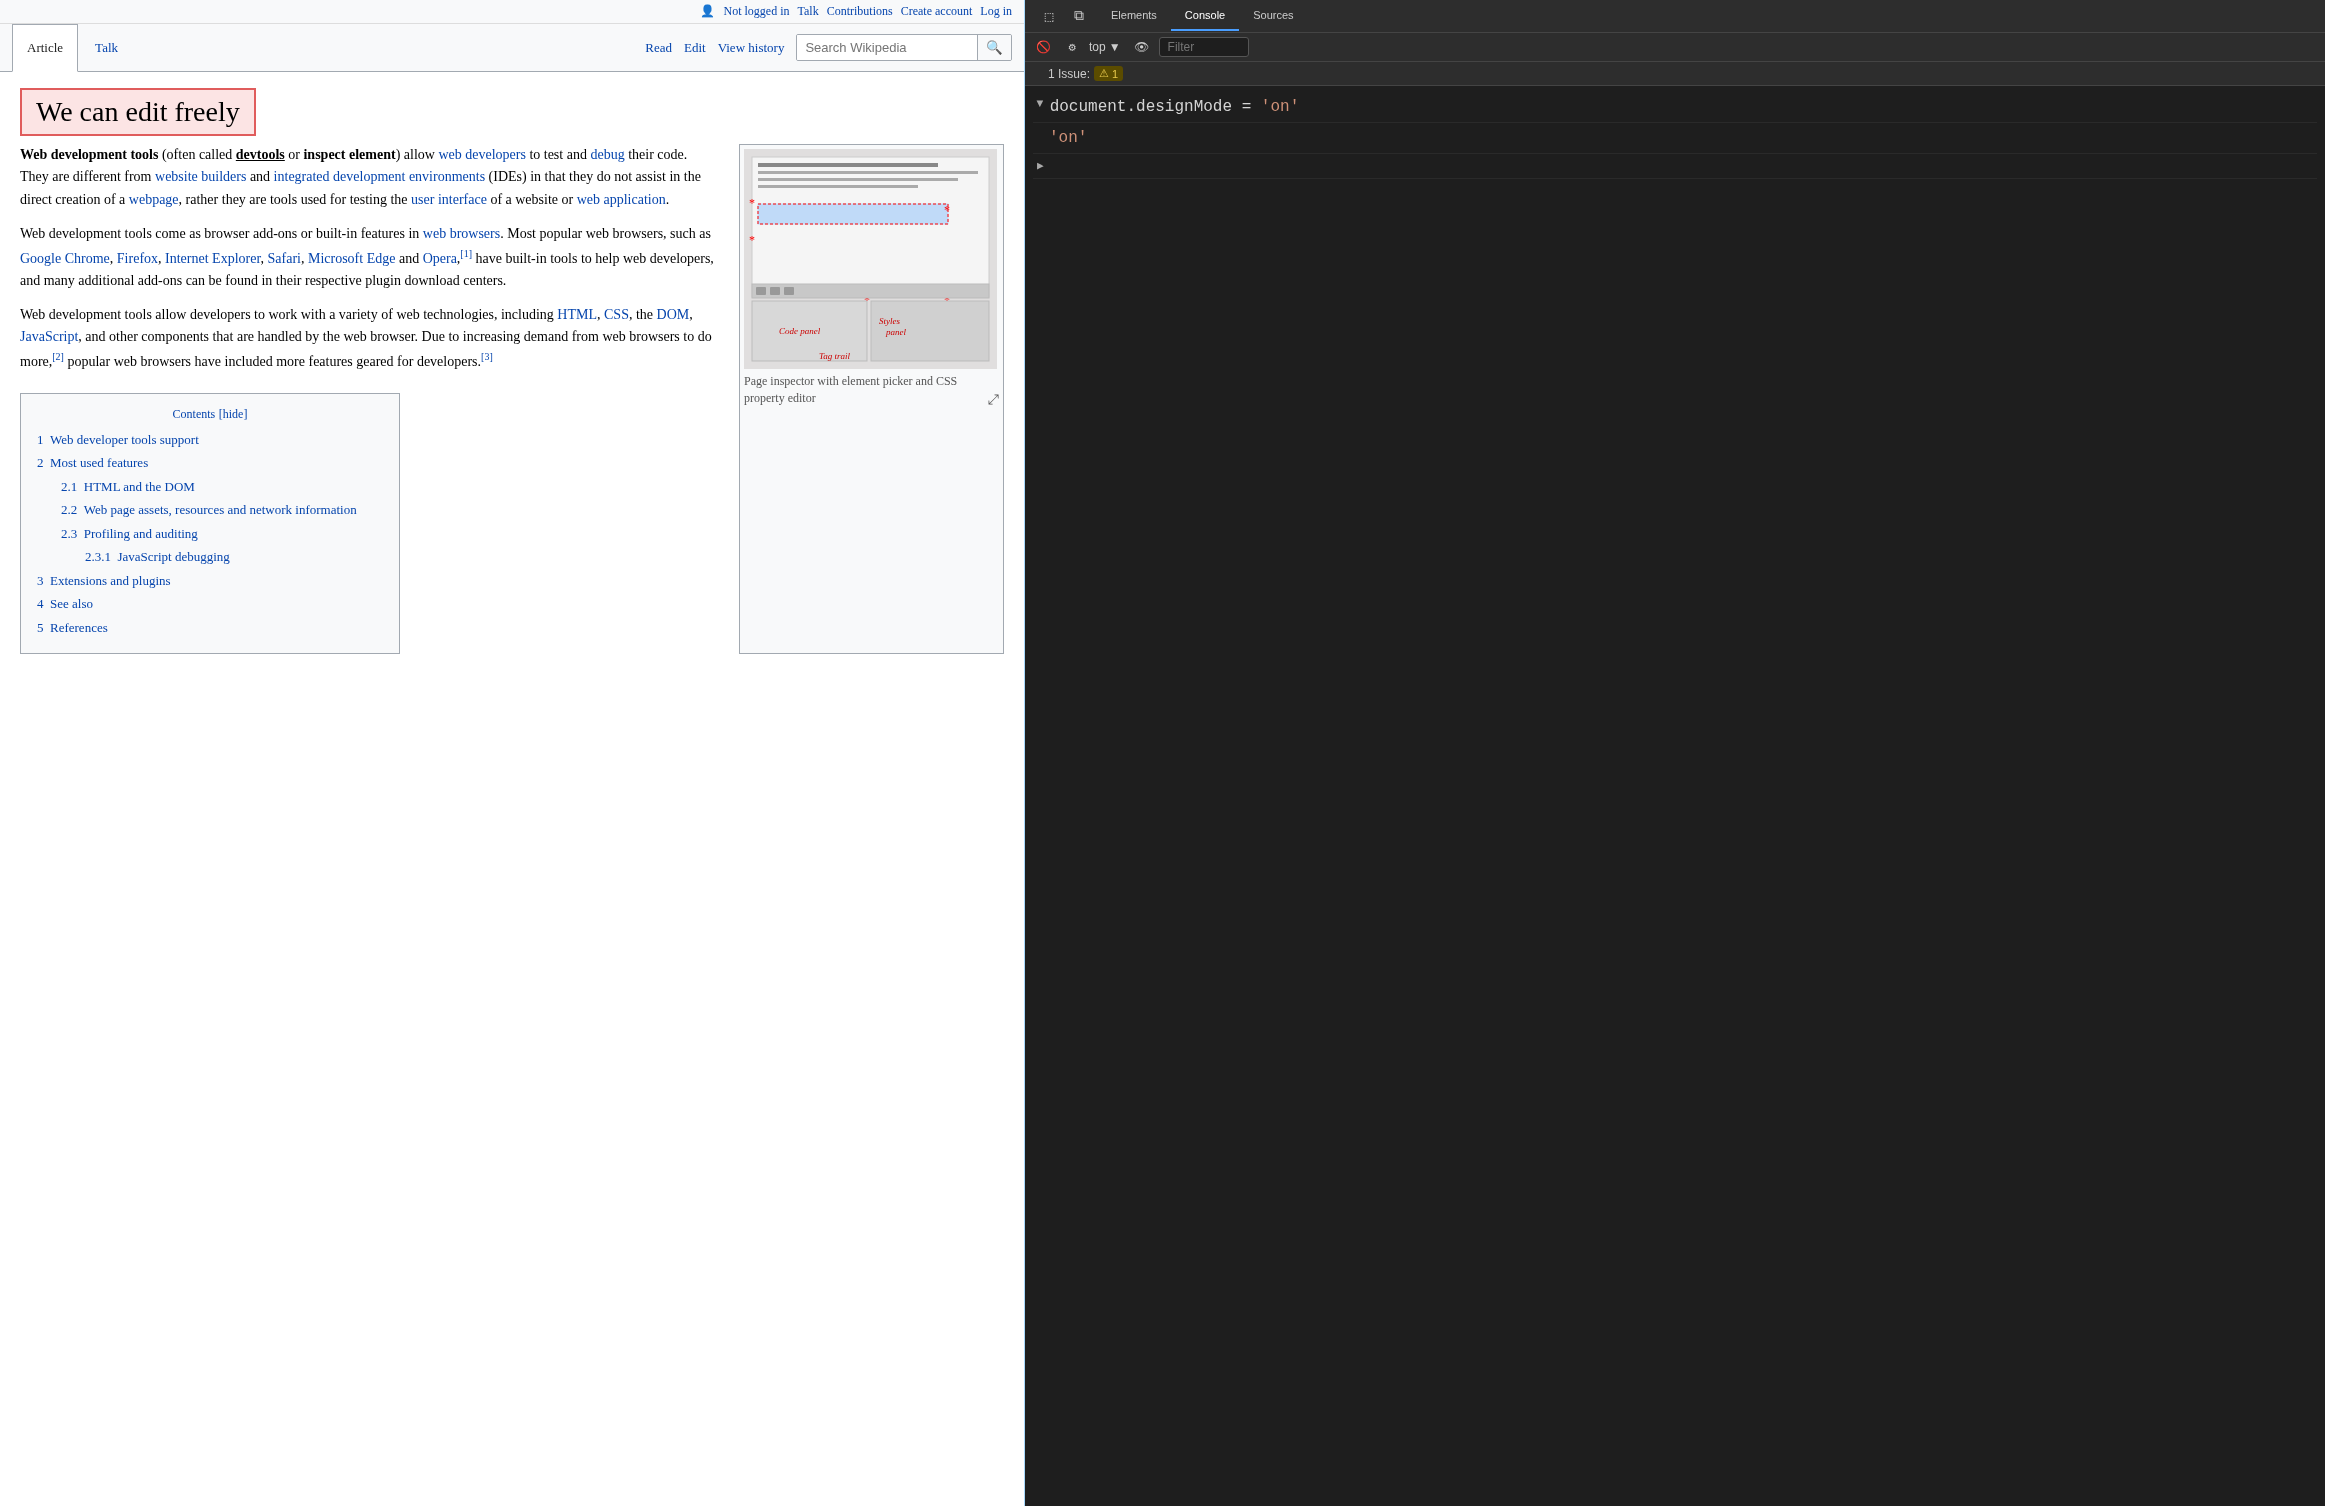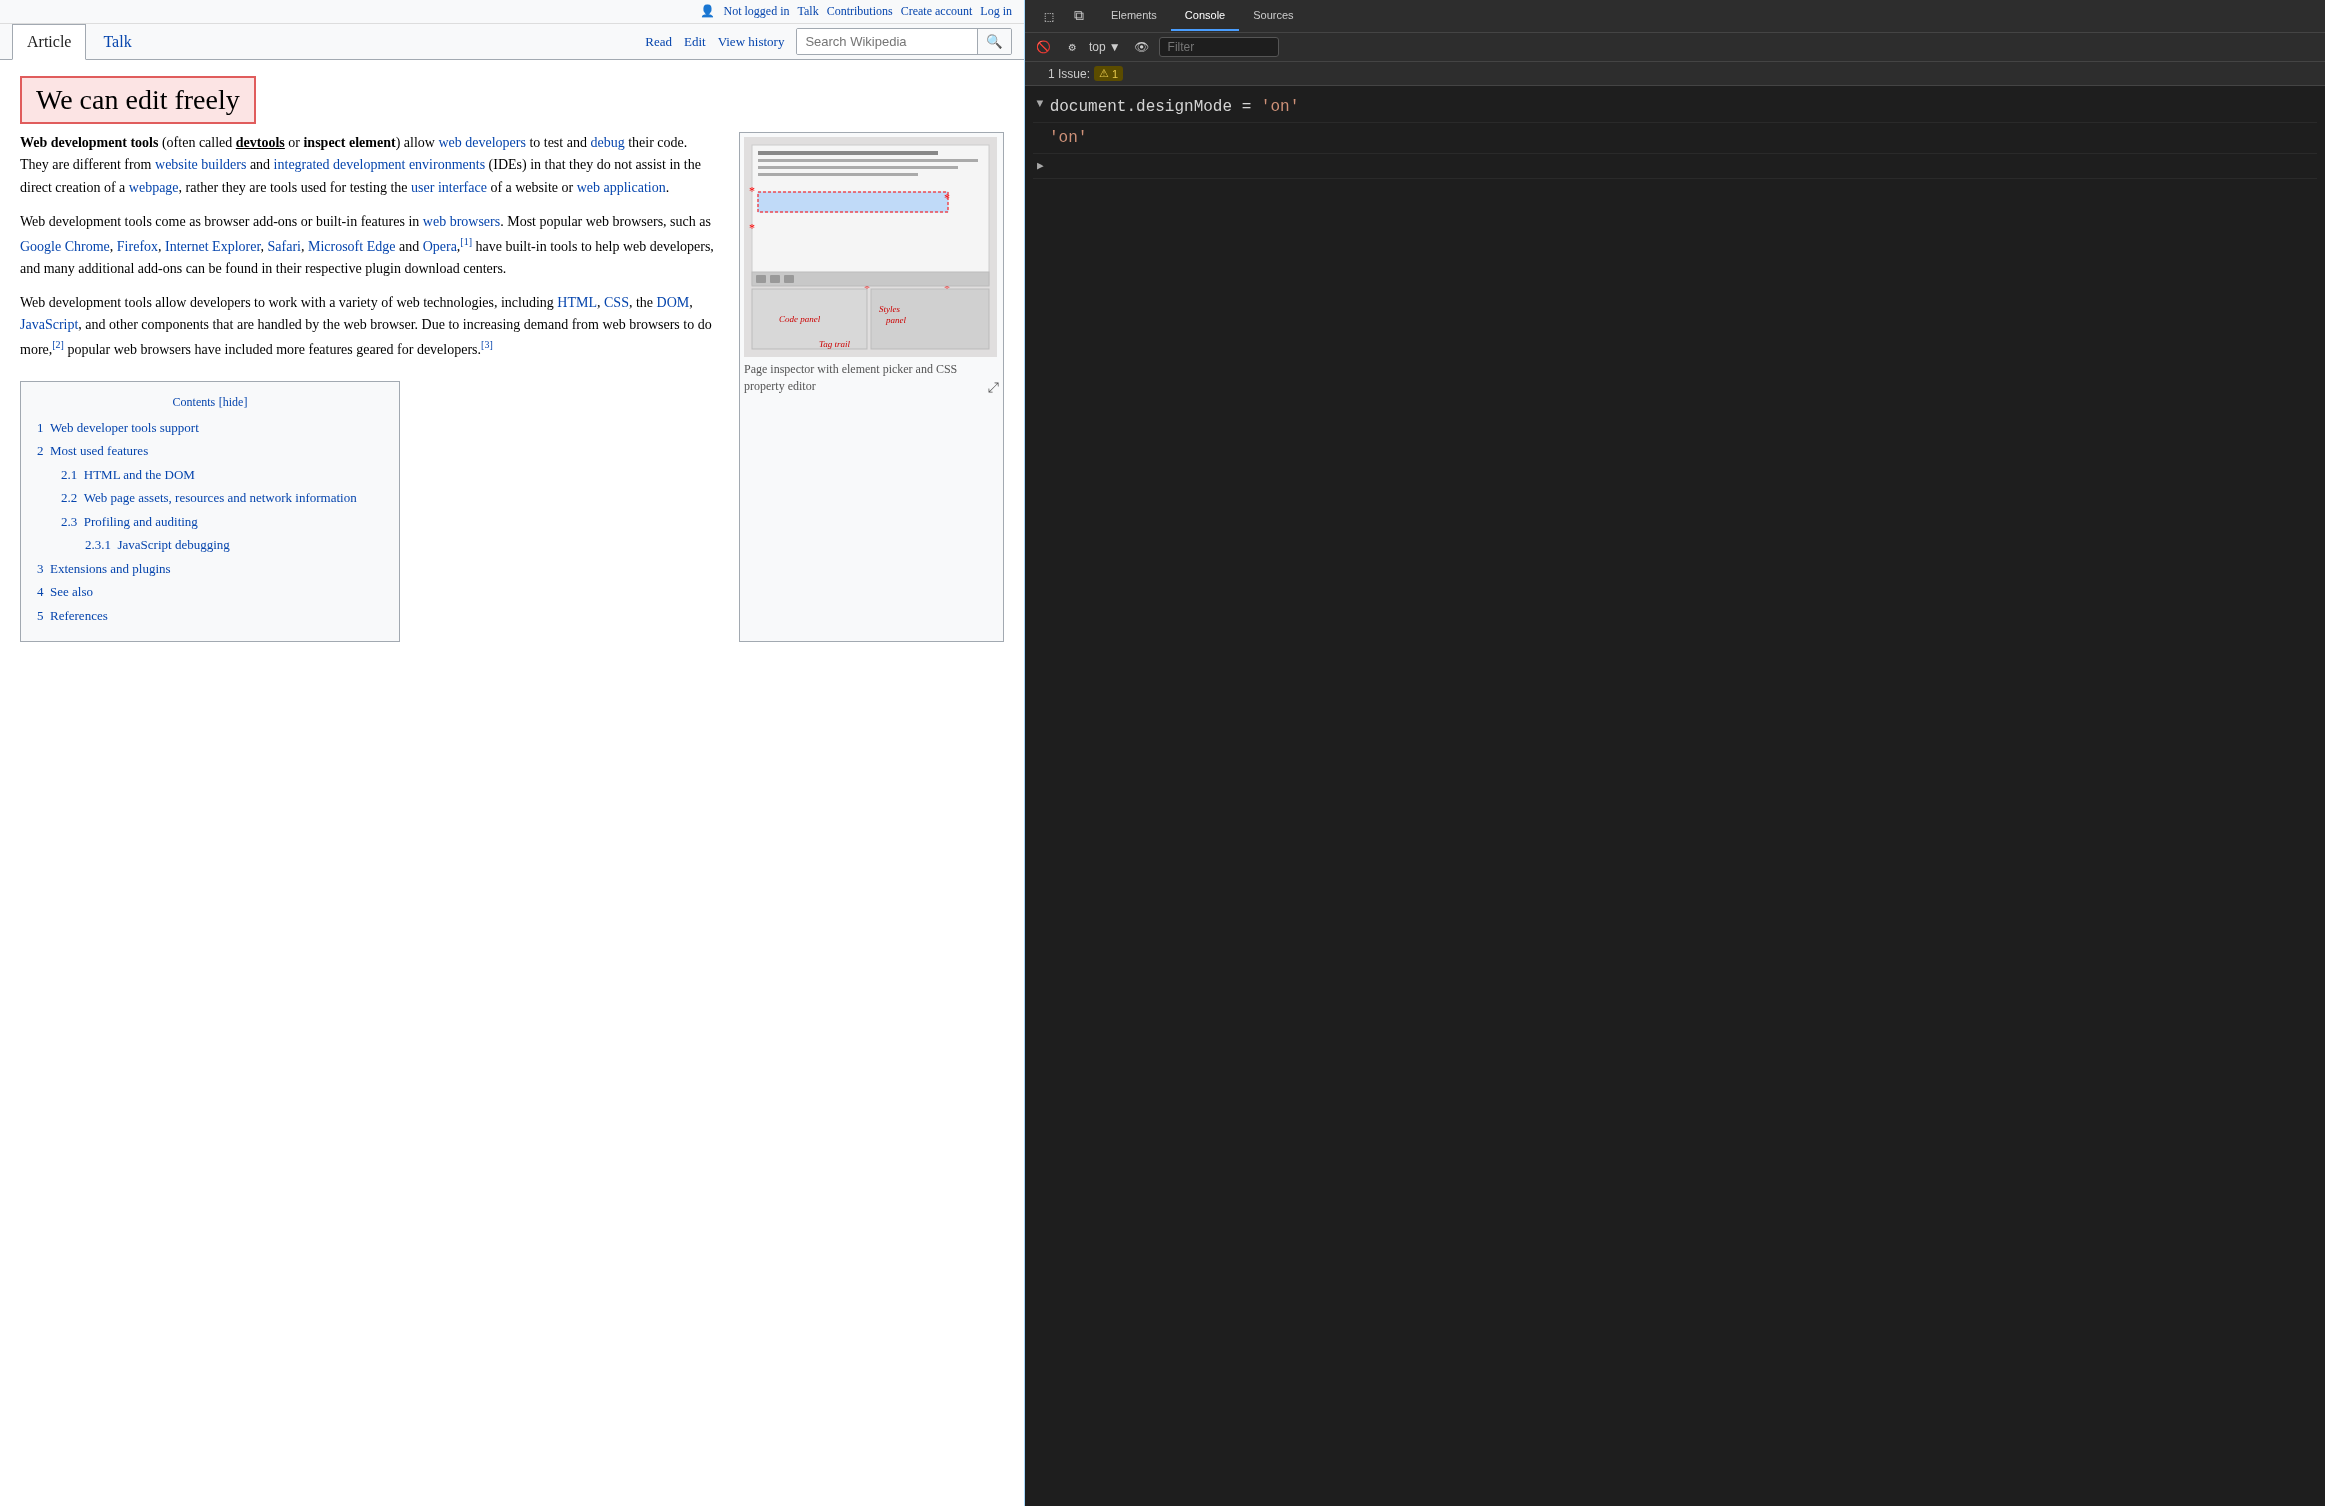"Article" .wiki-tab { font-size: 16px -> 13px; padding: 8px 14px -> 15px 14px }
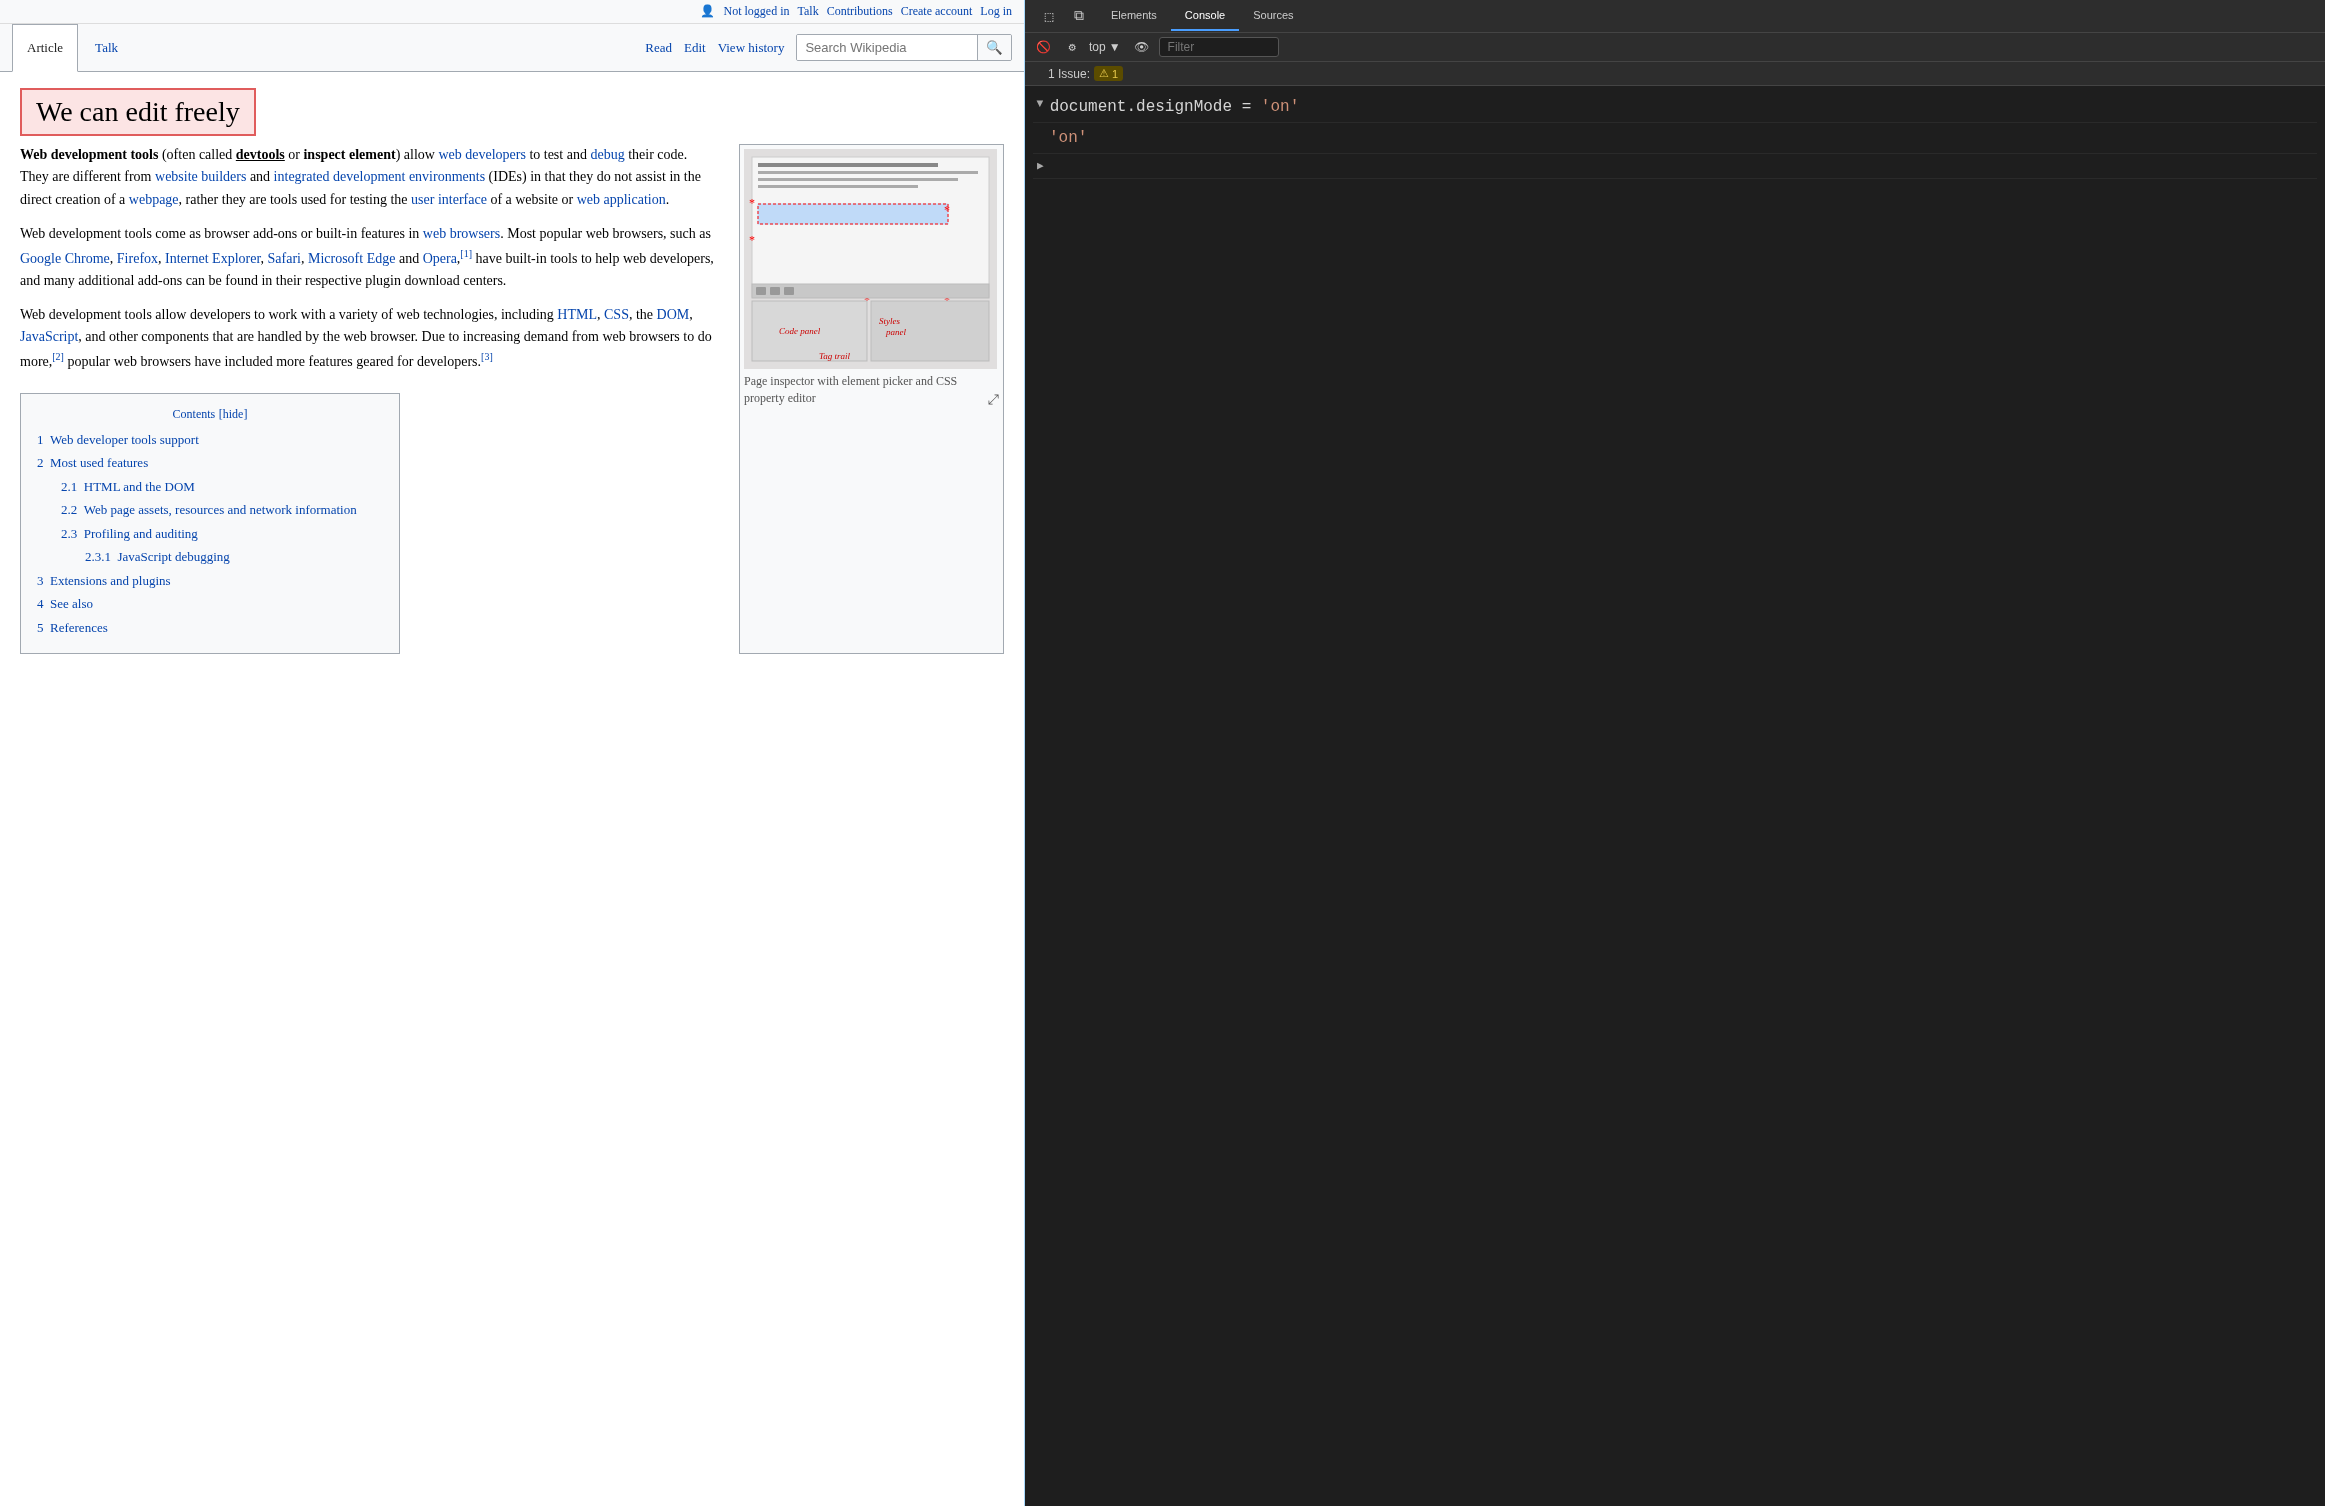"Filter" .dt2-filter { width: 120px -> 90px }
